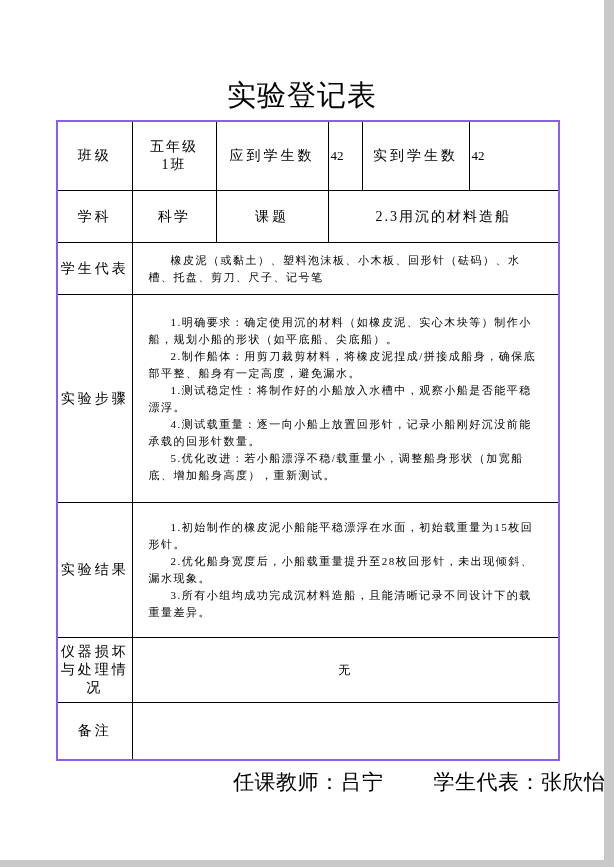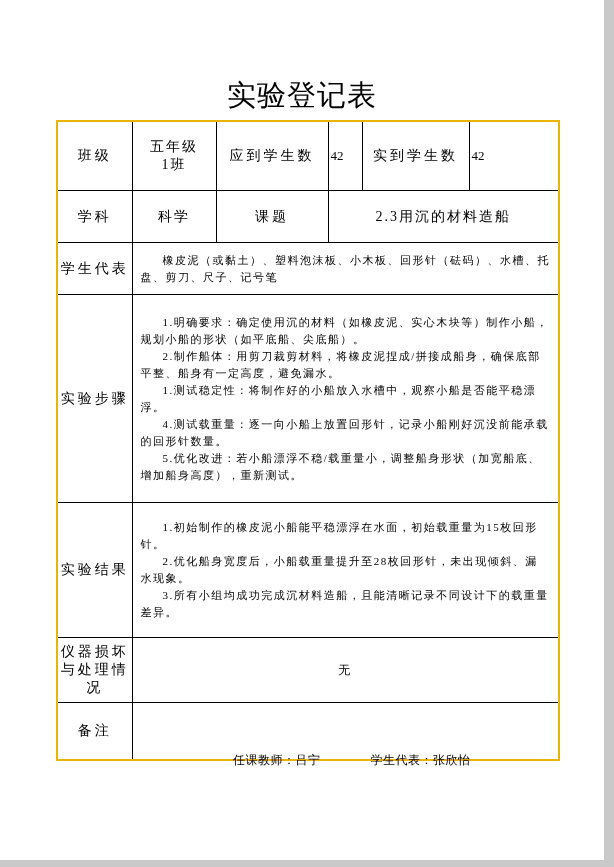"班级" table.form { border: 2px solid #eab308 -> 2px solid #8b5cf6 }
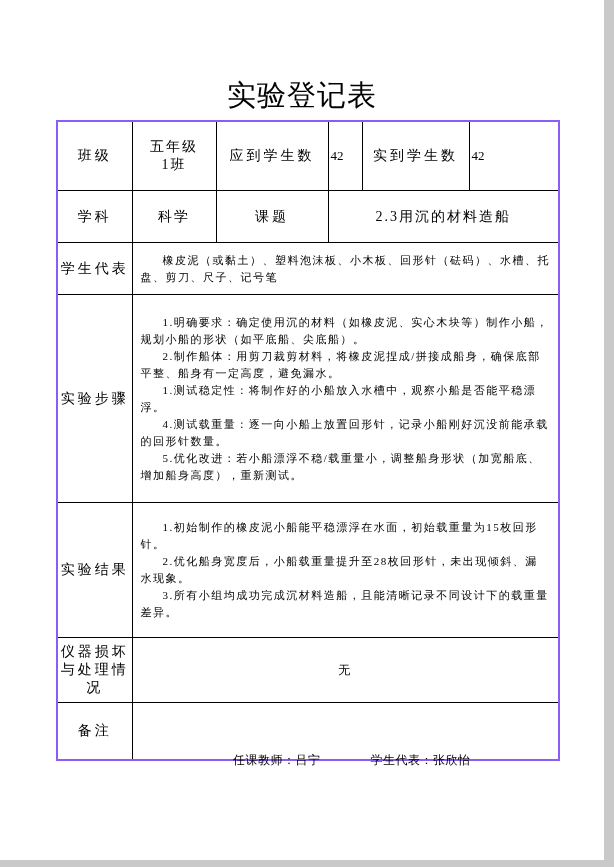"橡皮泥（或黏土）、塑料泡沫板、小木板、回形针（砝码）、水槽、托盘、剪刀、尺子、记" td.content { padding: 6px 8px -> 6px 16px }
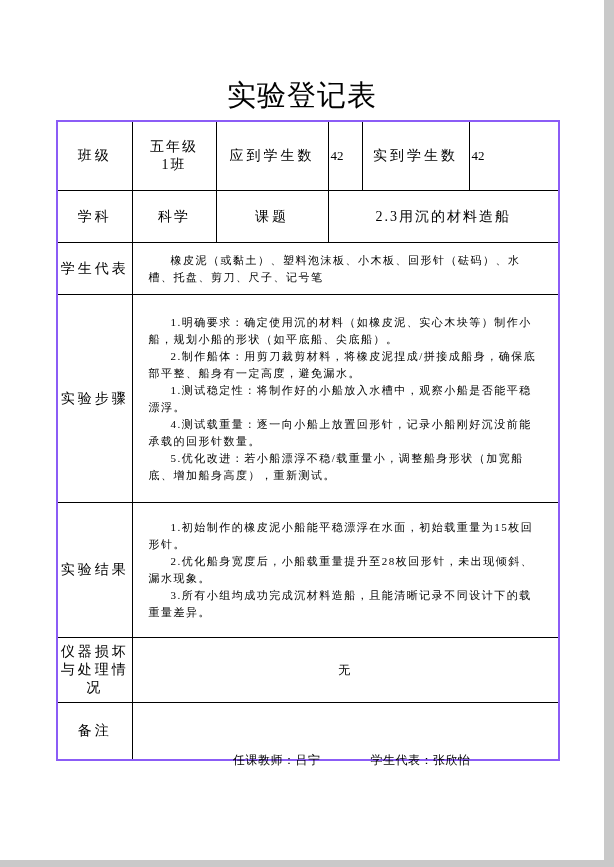"任课教师：吕宁 学生代表：张欣怡" .footer { font-size: 12px -> 21px; top: 752px -> 768px }
